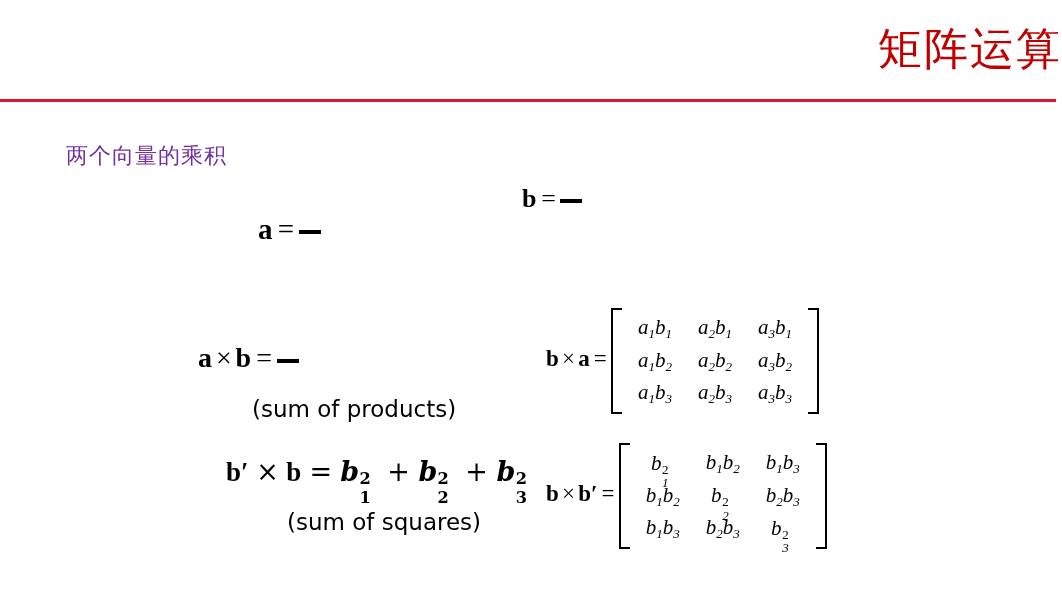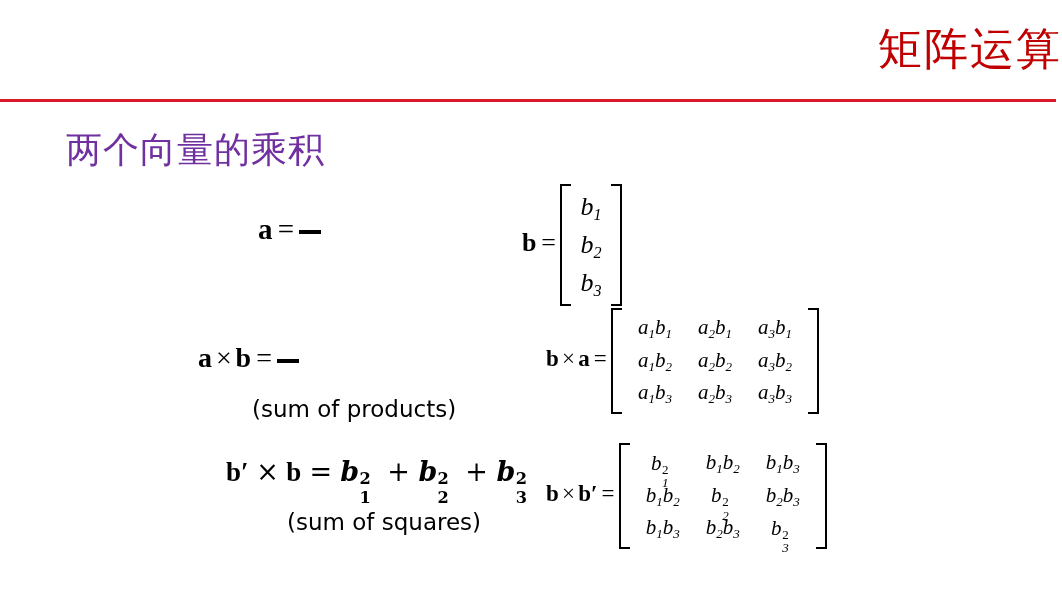"两个向量的乘积" .subtitle { font-size: 36px -> 22px; top: 126px -> 141px }
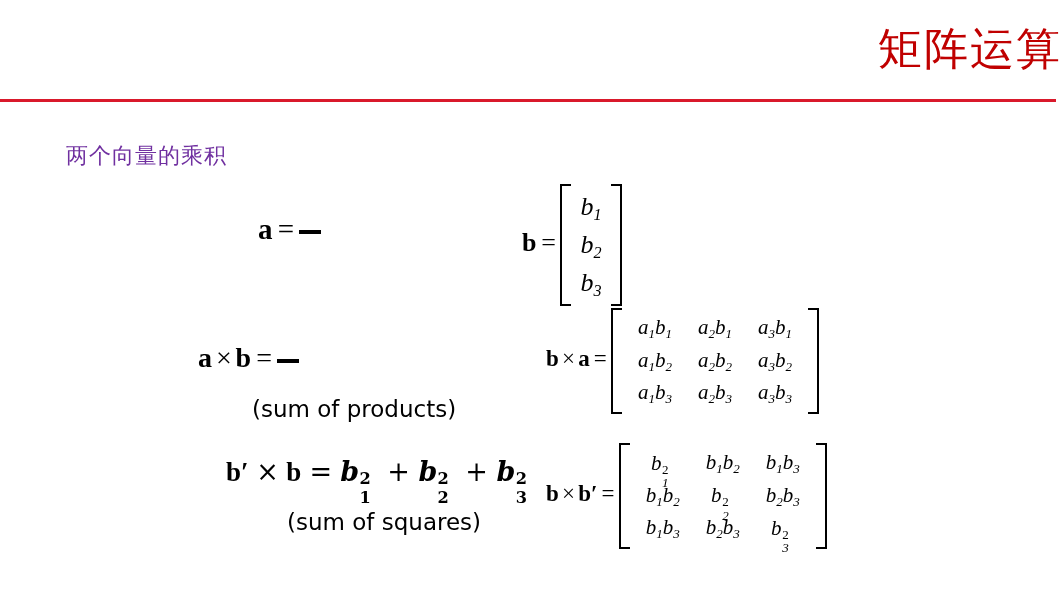"b1" span.brk-body { html: <span> <span><span>b</span><sub>1</sub></span> <span><span>b</span><sub>2</sub></span> <span><span>b</span><sub>3</sub></span> </span> -> none }
